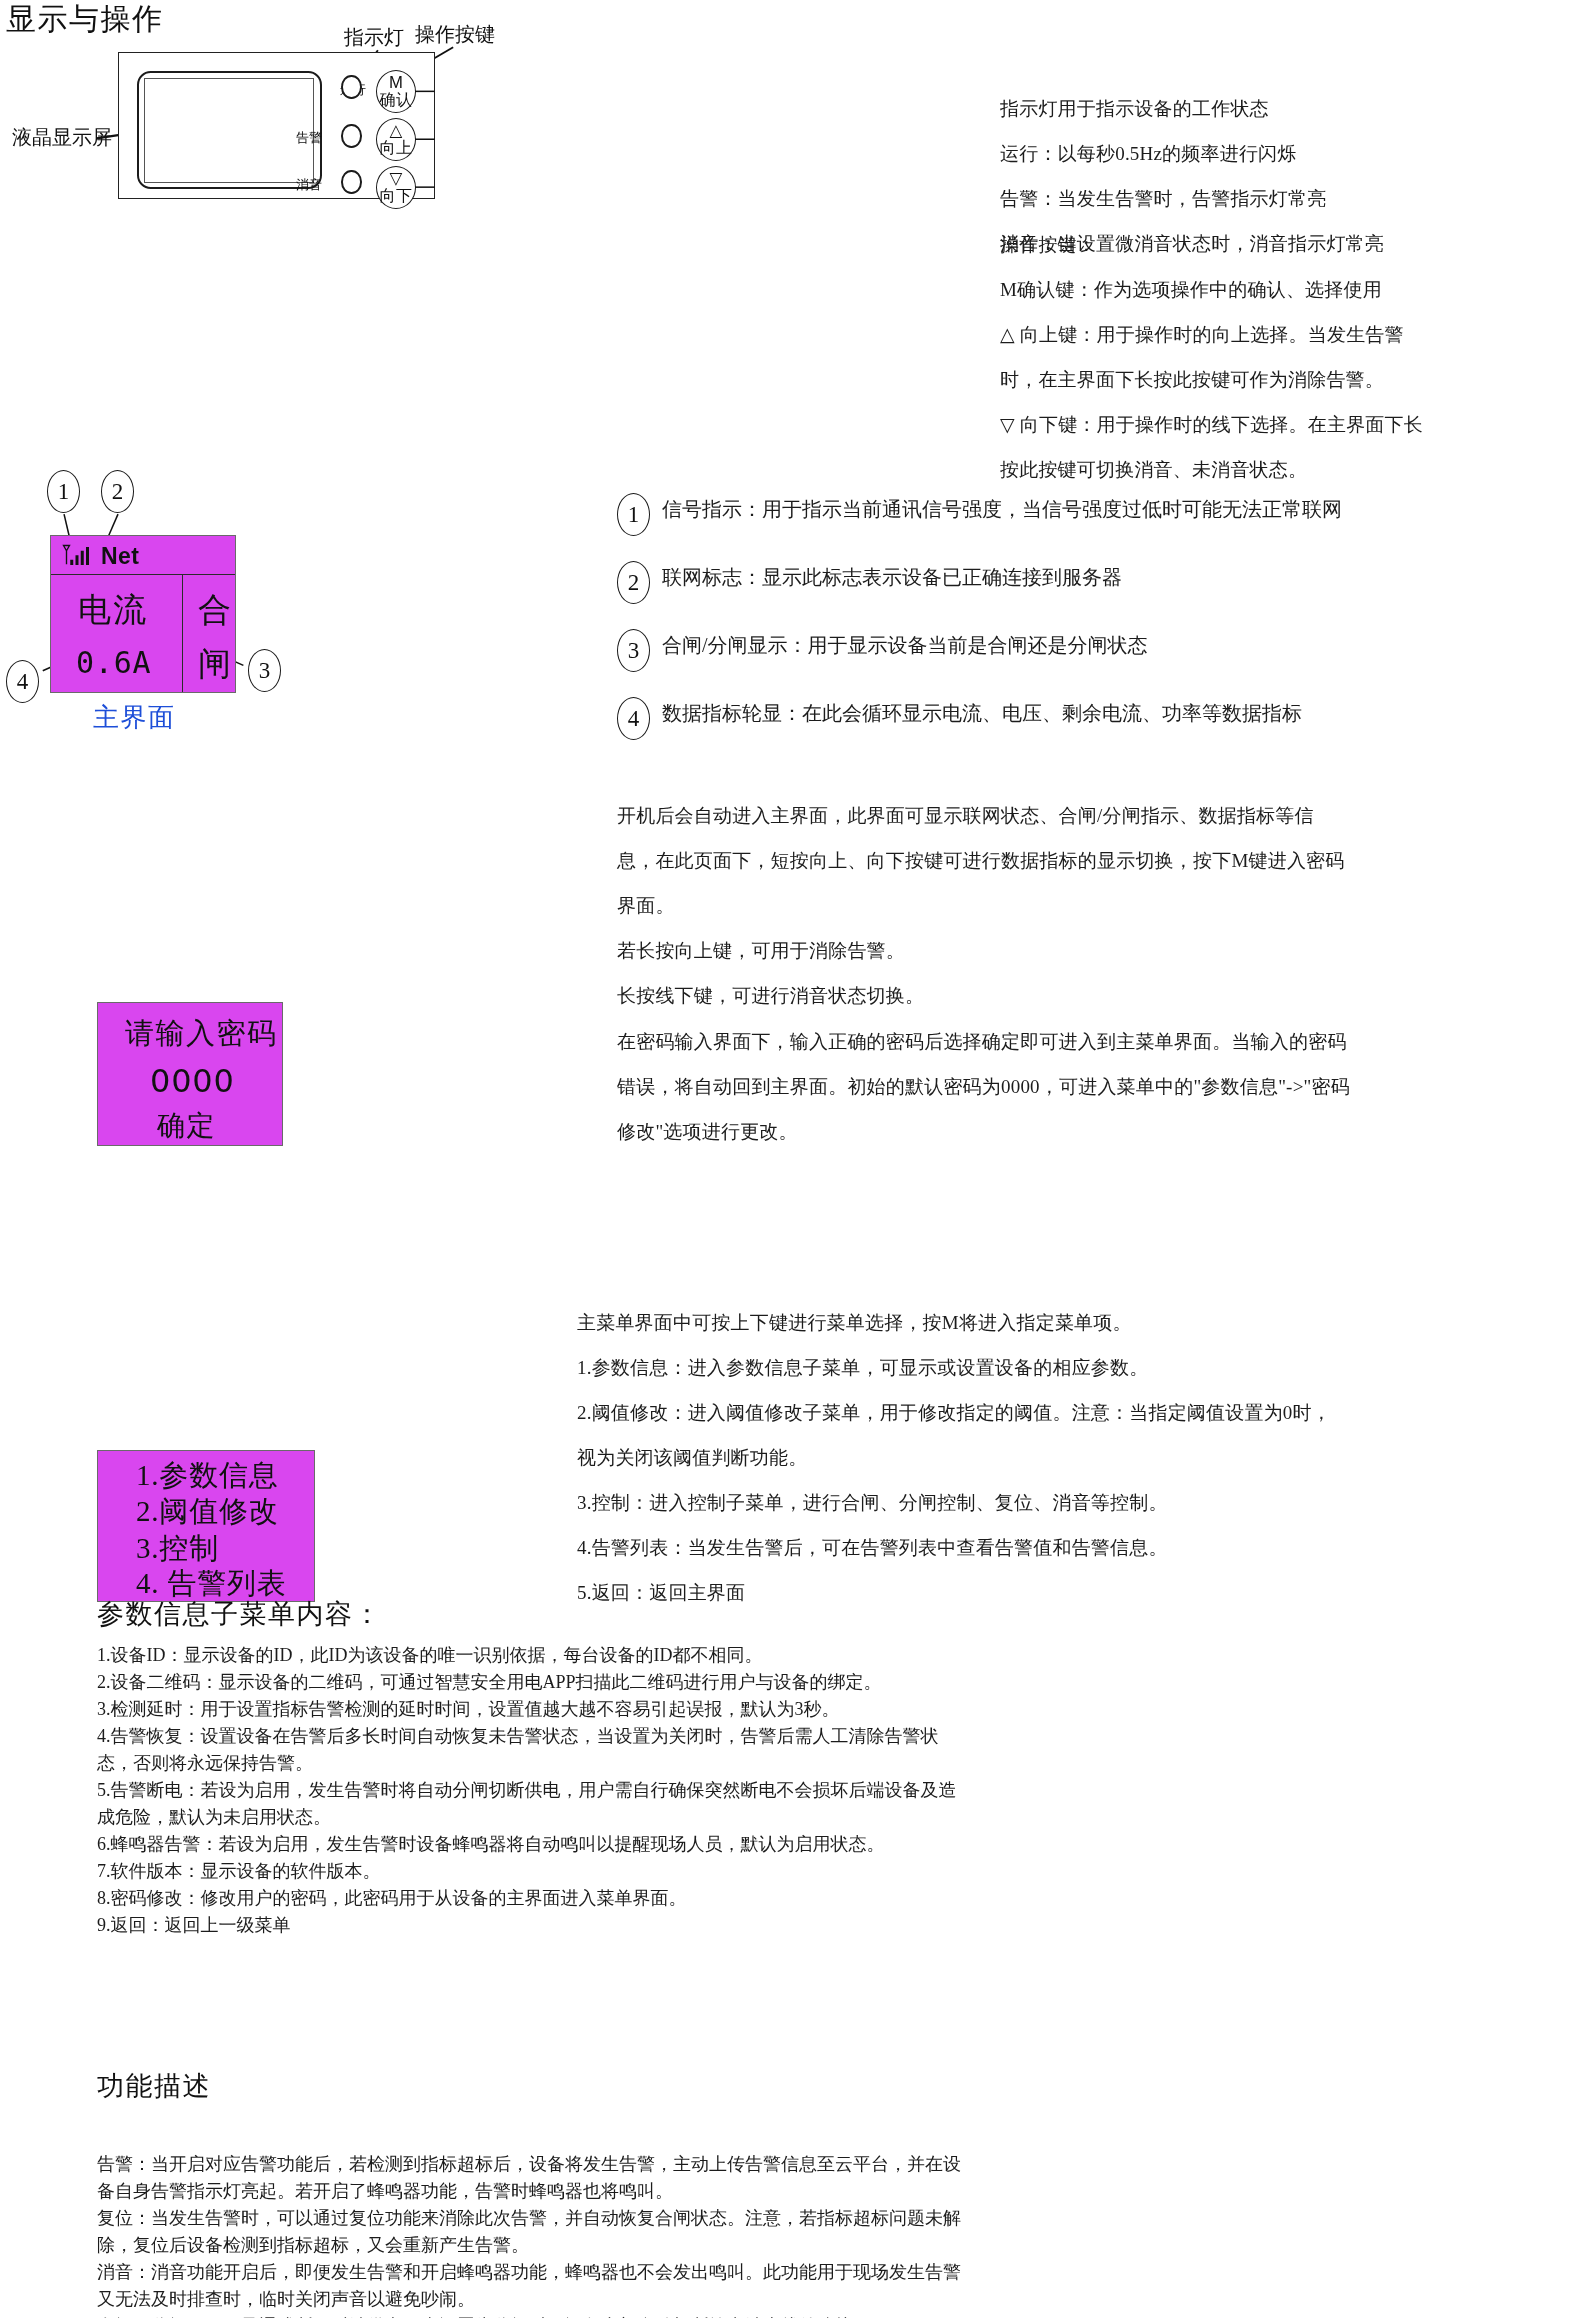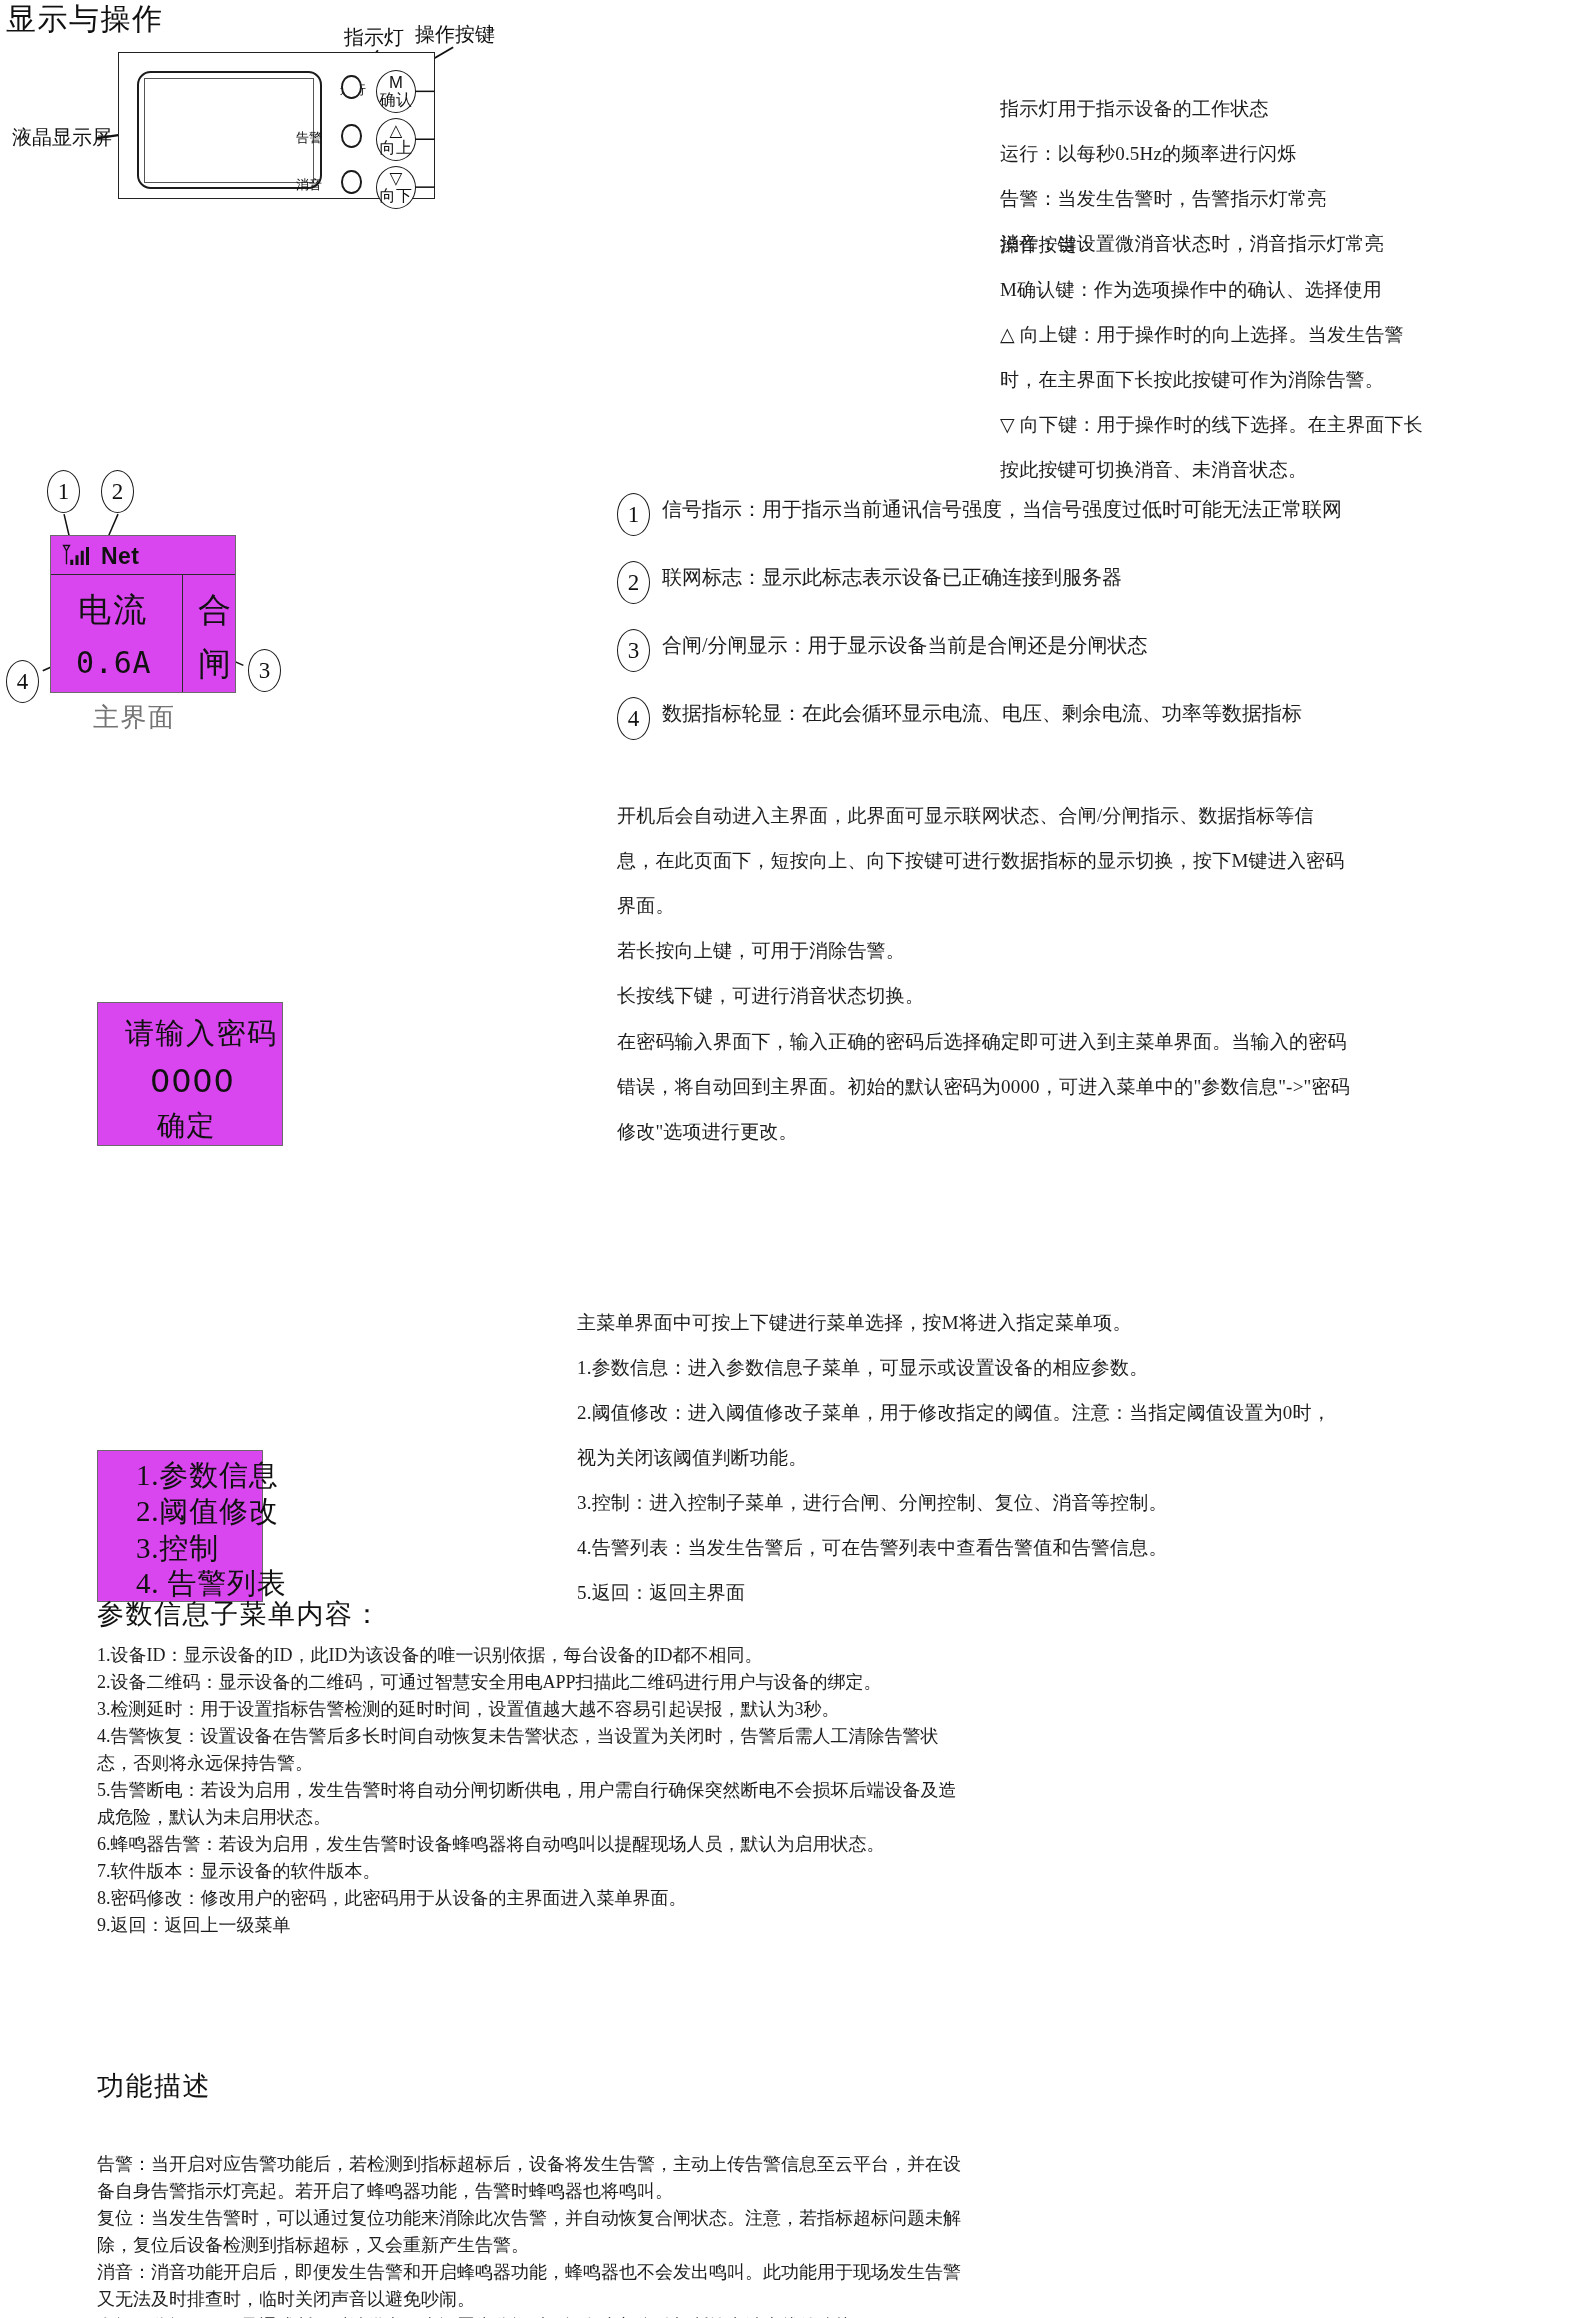"主界面" .caption-main { color: #737373 -> #1d4ed8 }
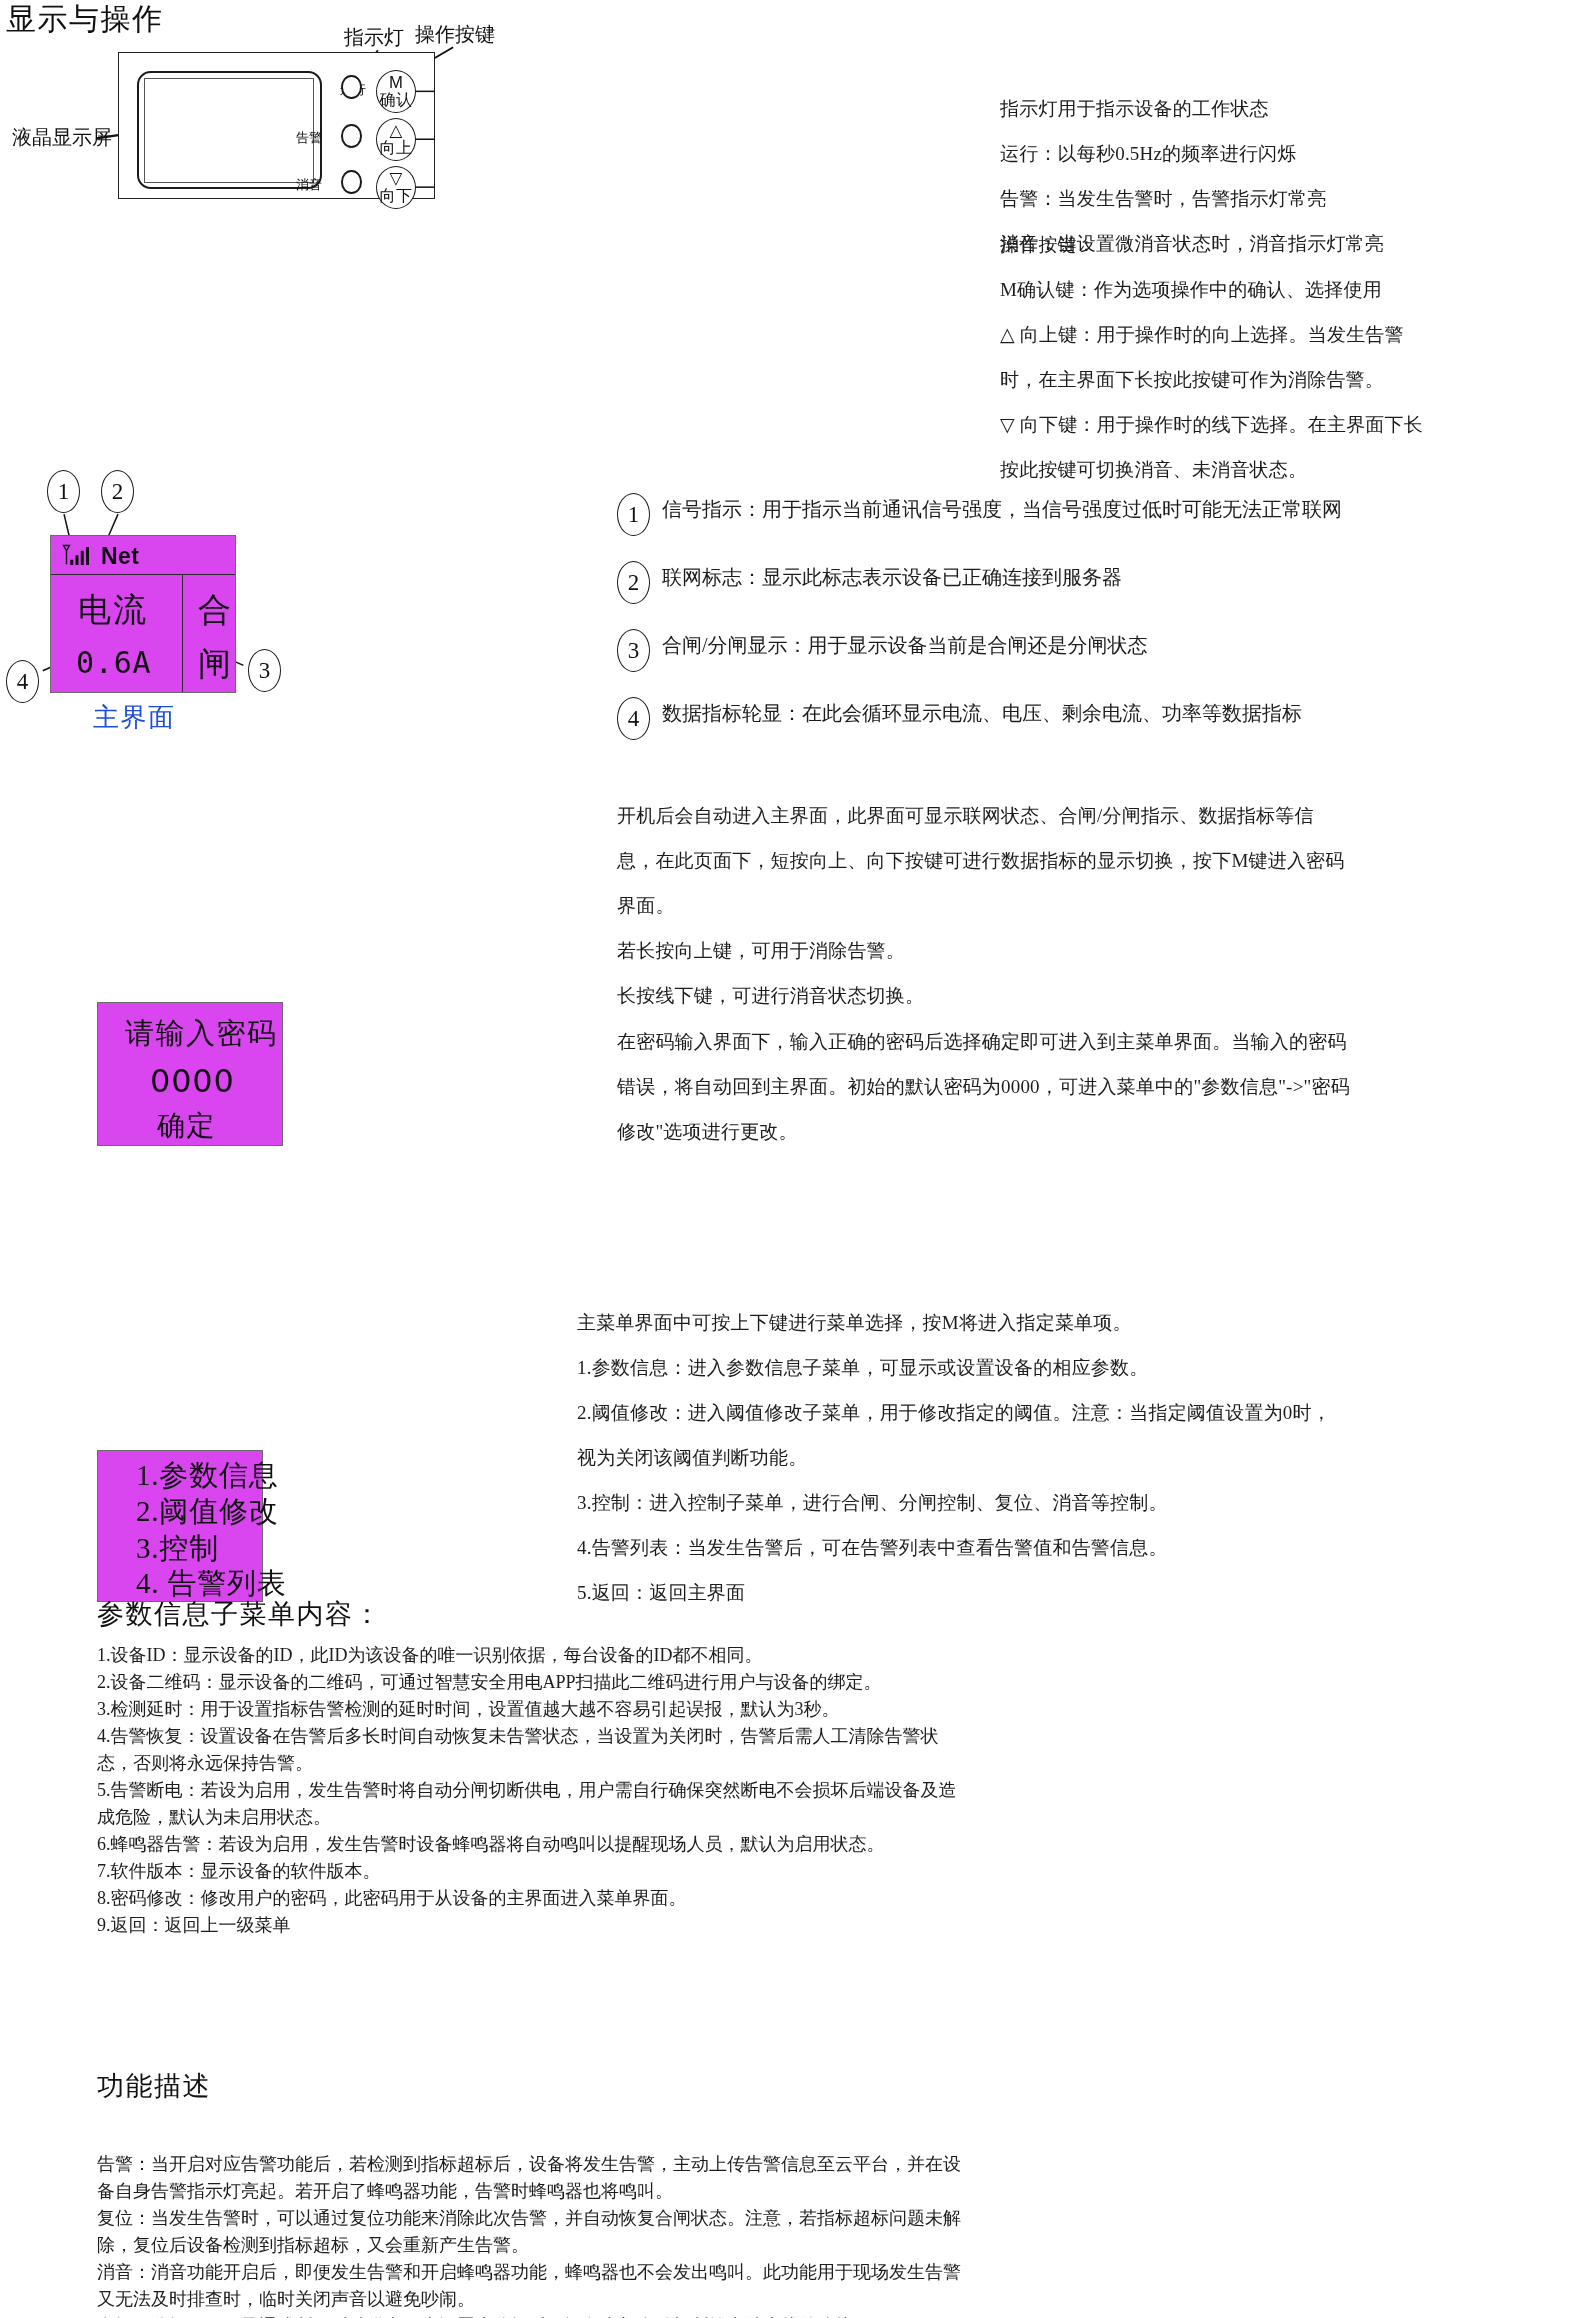"1.参数信息" div.abs { width: 166px -> 218px }
